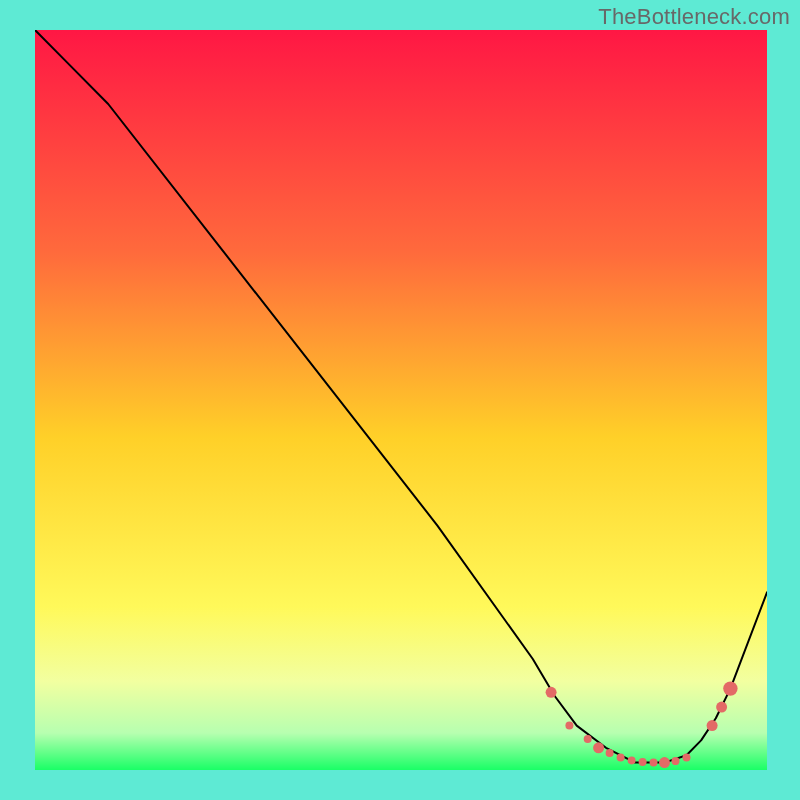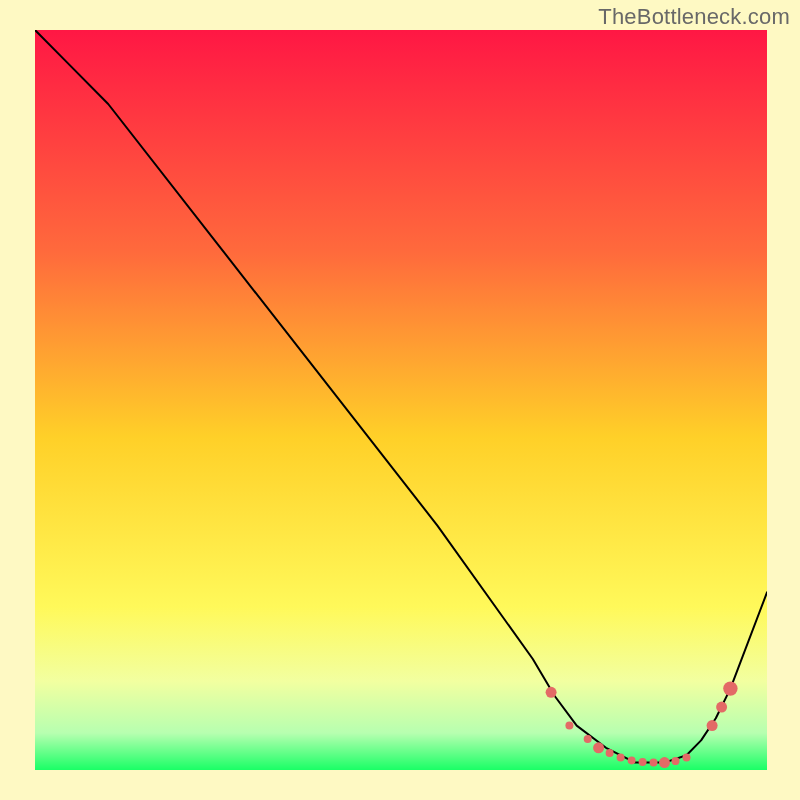"TheBottleneck.com" .frame { background: #fef9c3 -> #5eead4 }
